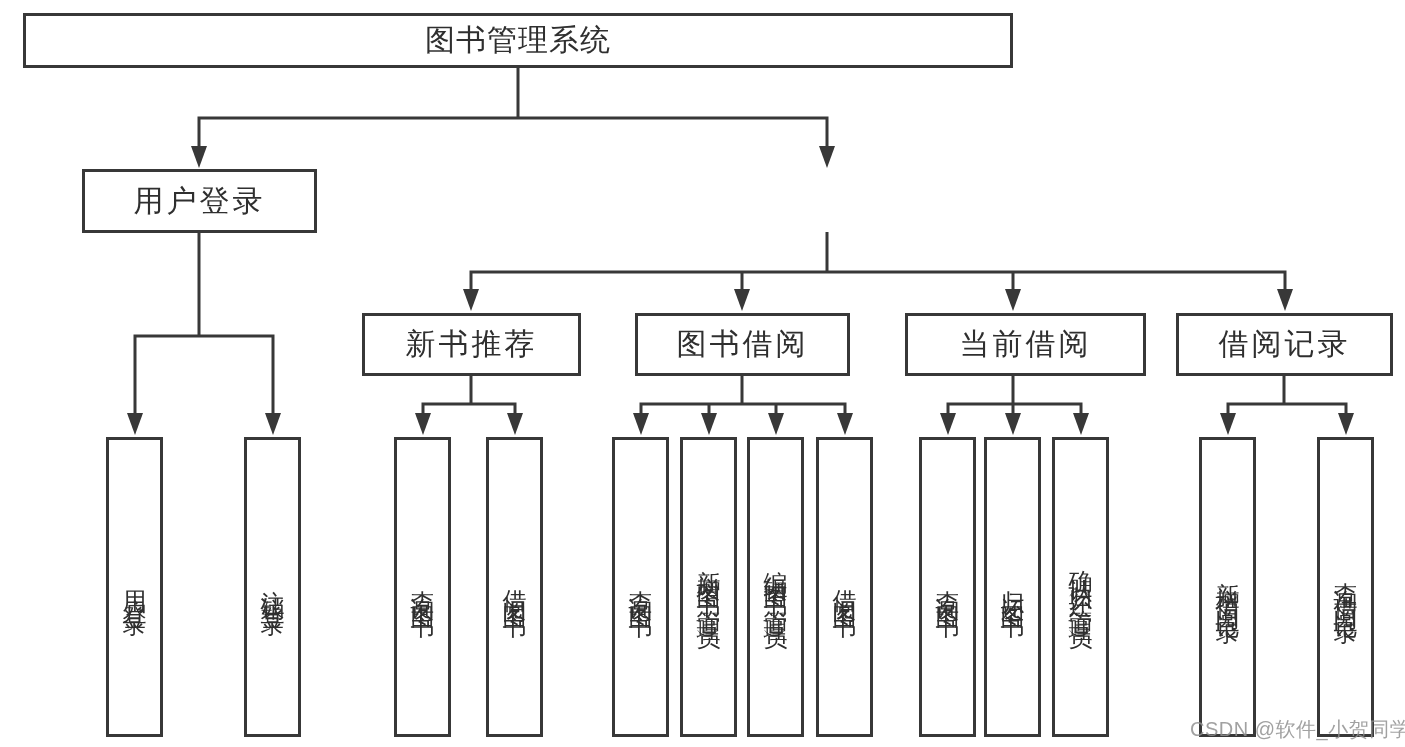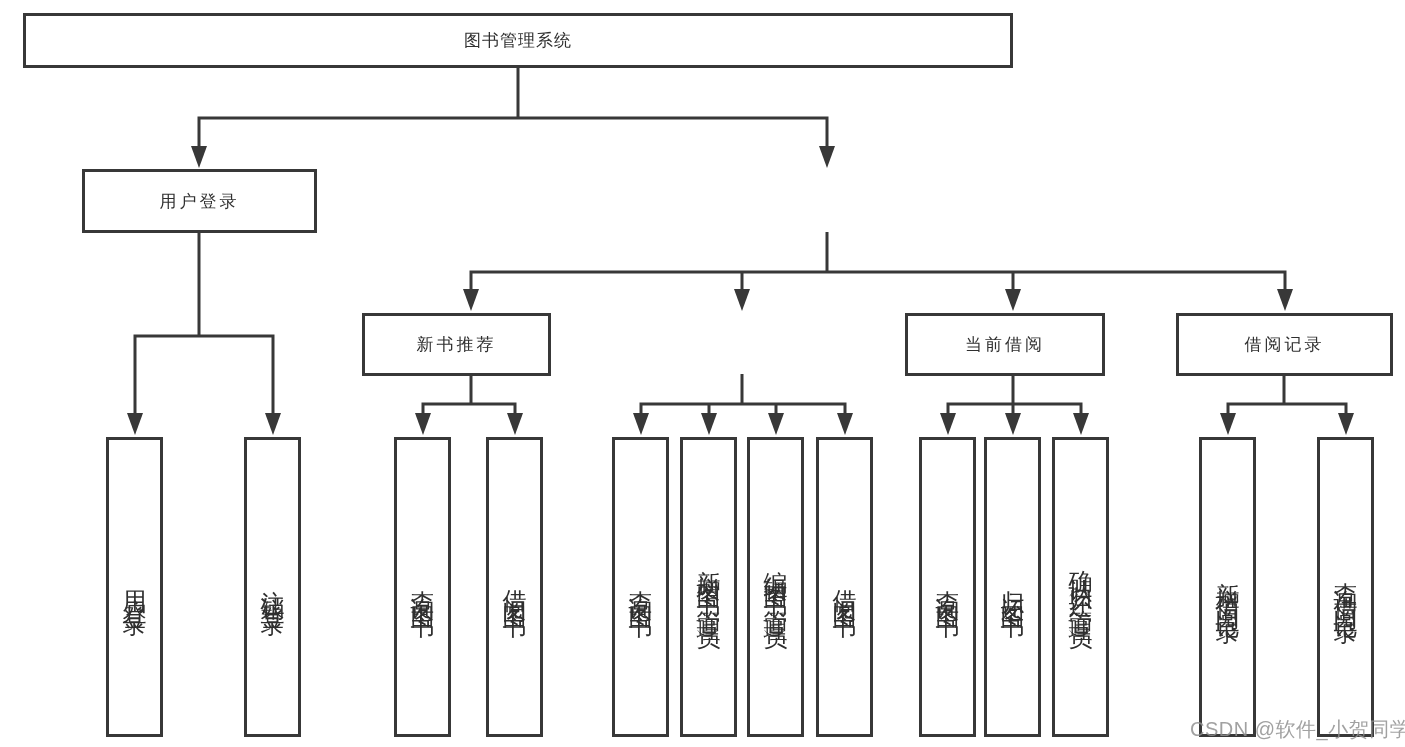"图书管理系统" .h-label { font-size: 17px -> 30px }
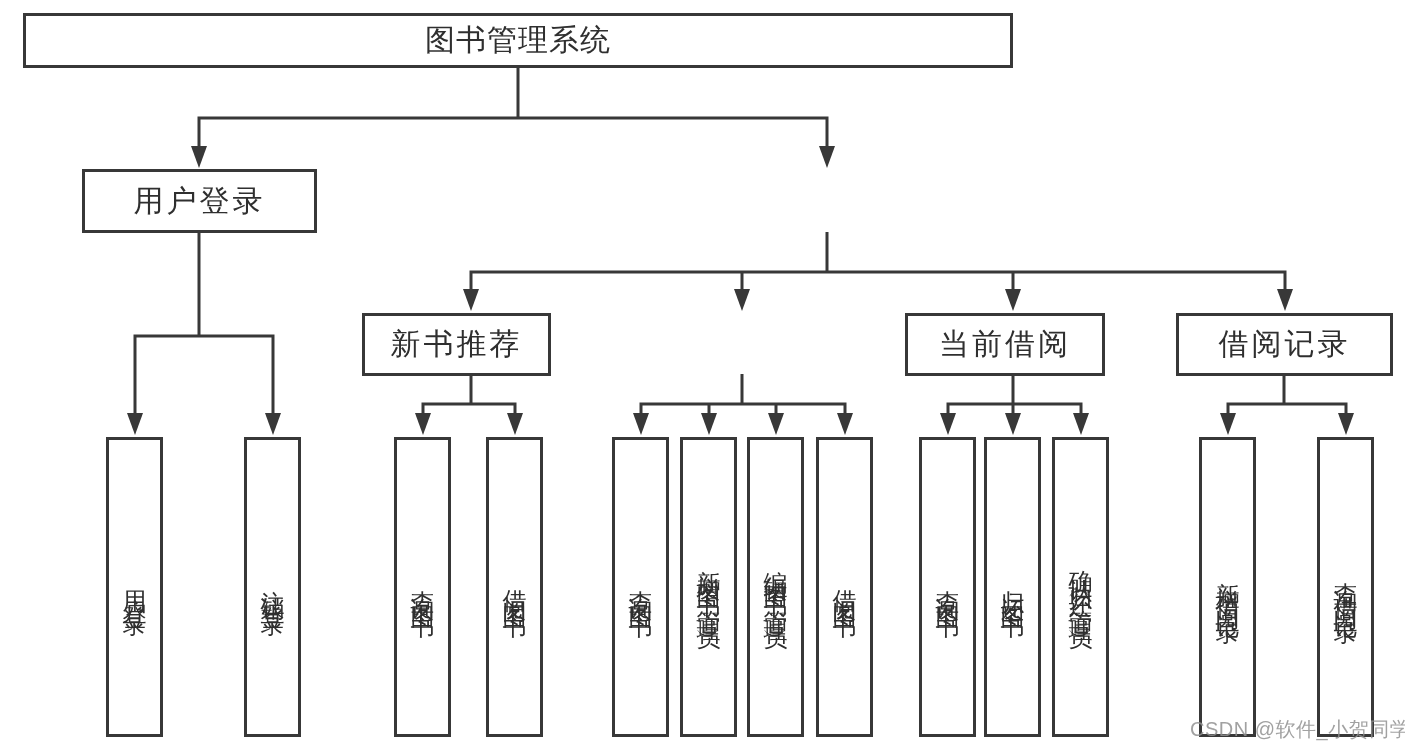"新书推荐" #node-new-book-recommend { width: 189px -> 219px }
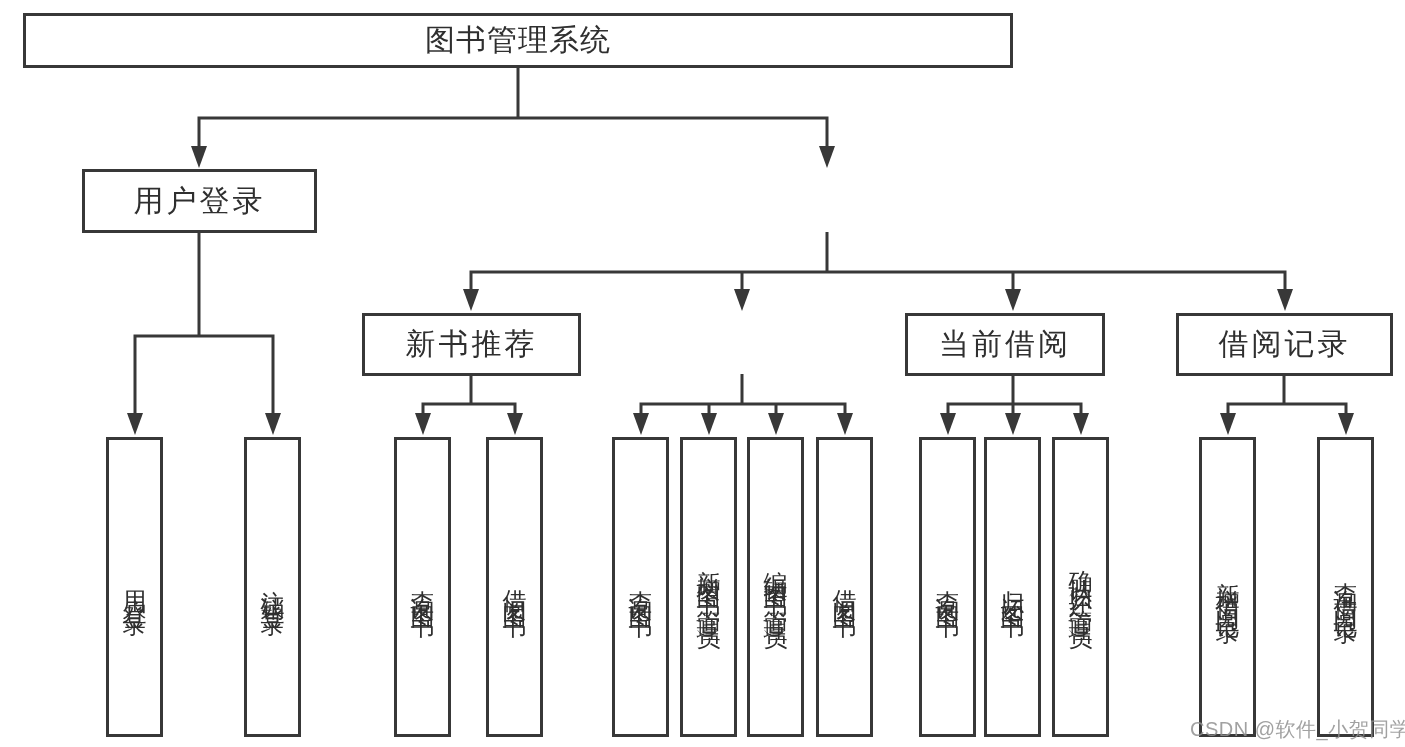"图书借阅" div.box { html: none -> <div> <span>图书借阅</span> </div> }
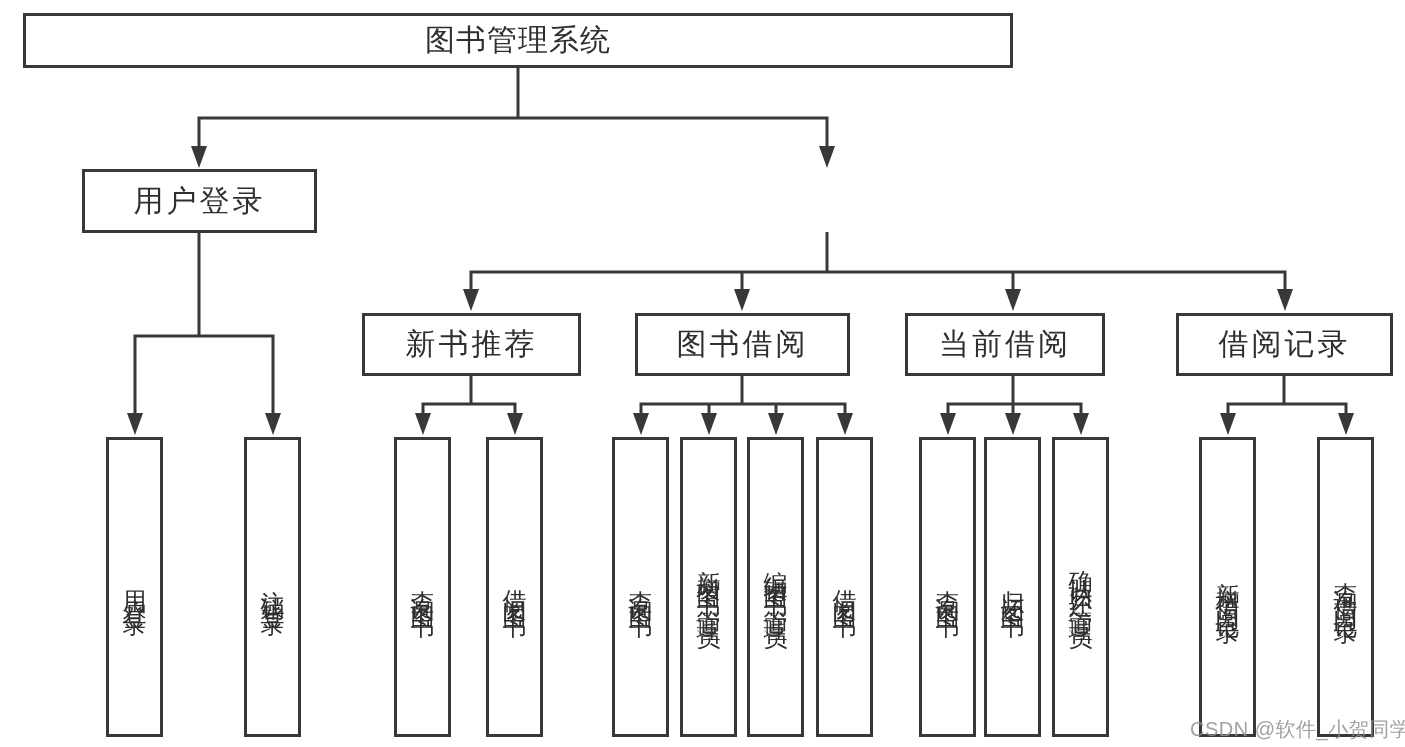"当前借阅" #node-current-borrowing { width: 200px -> 241px }
